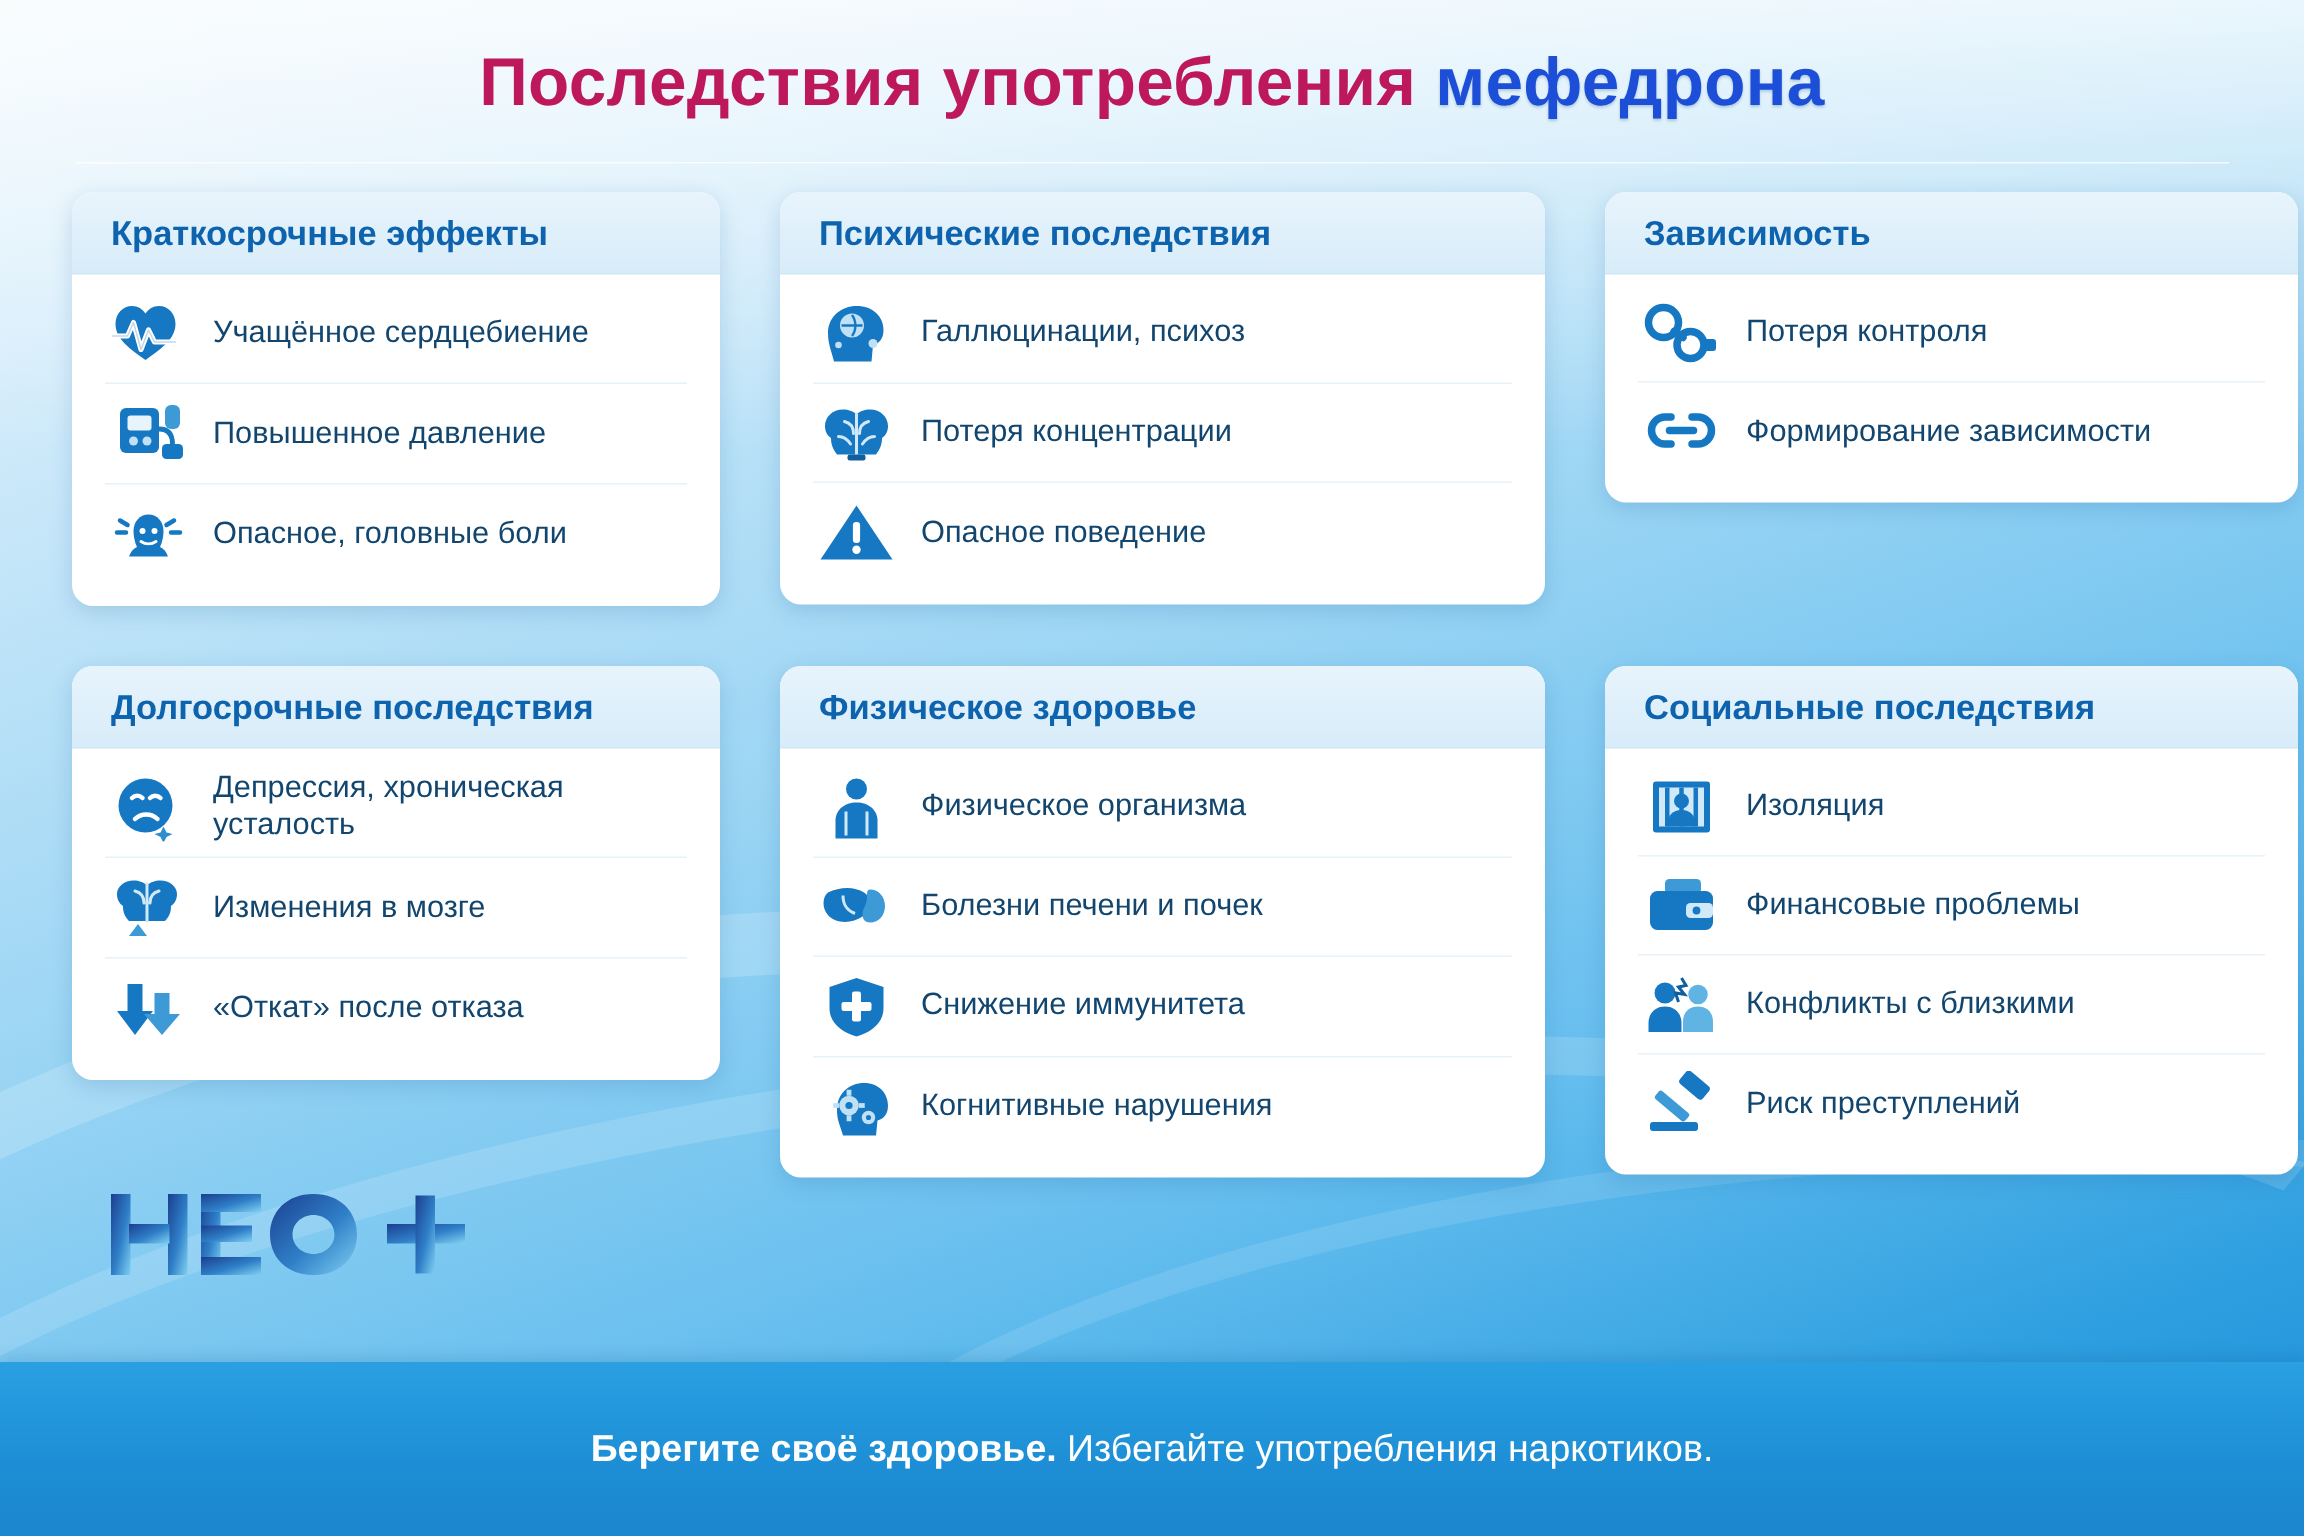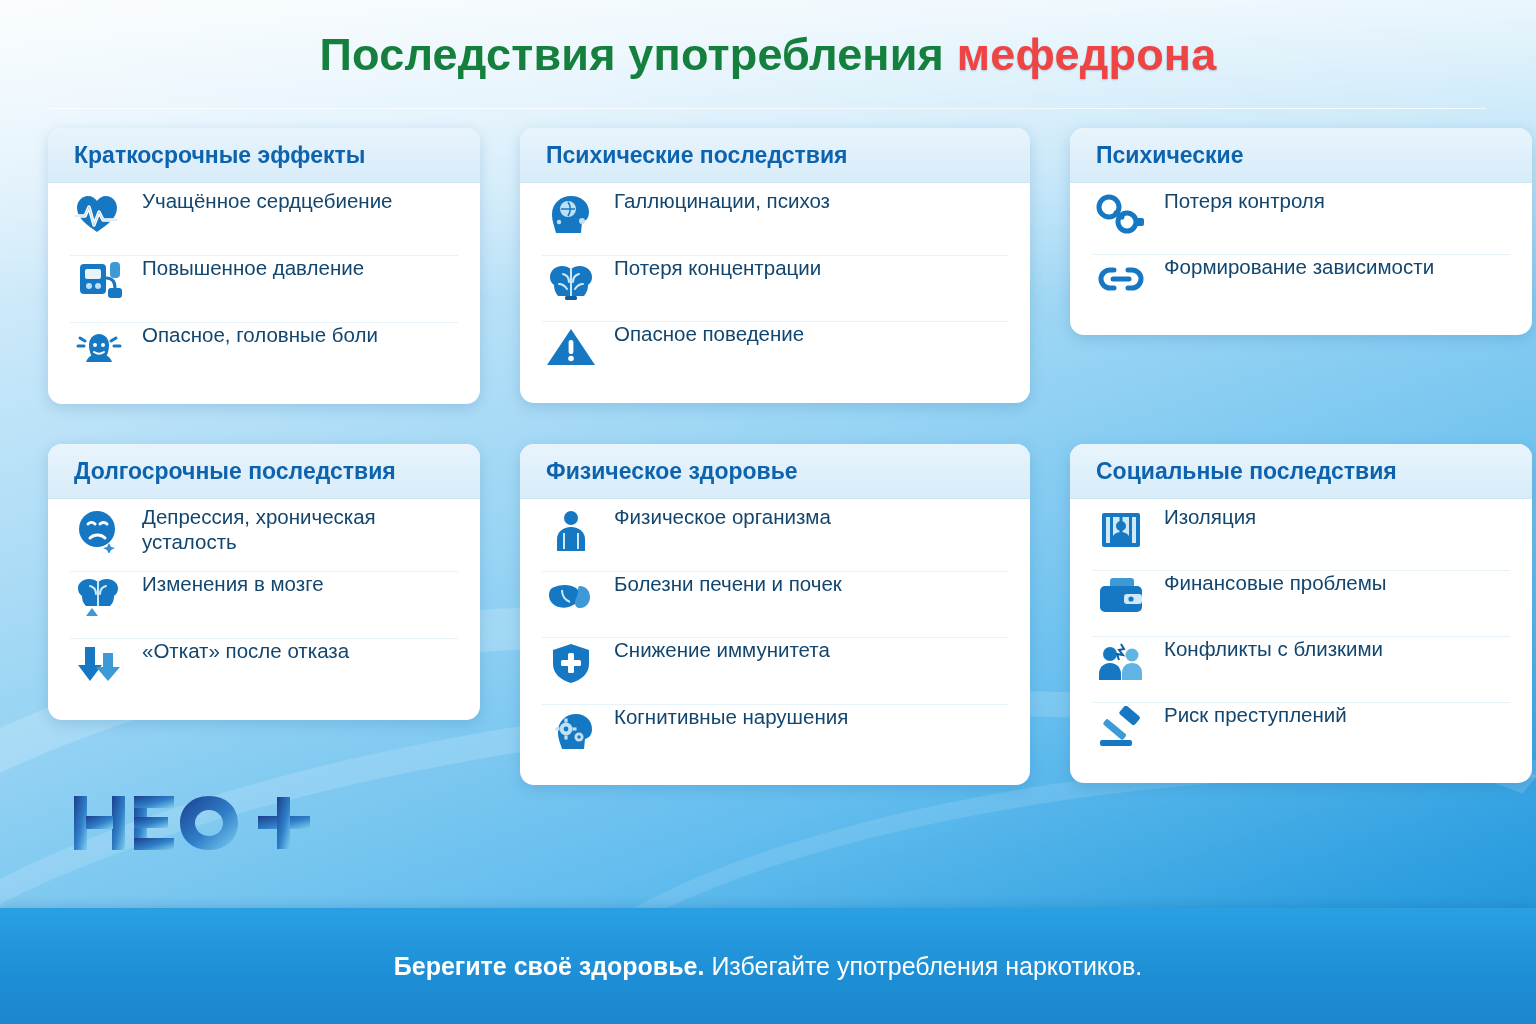"Последствия употребления" .title .dark { color: #15803d -> #be185d }
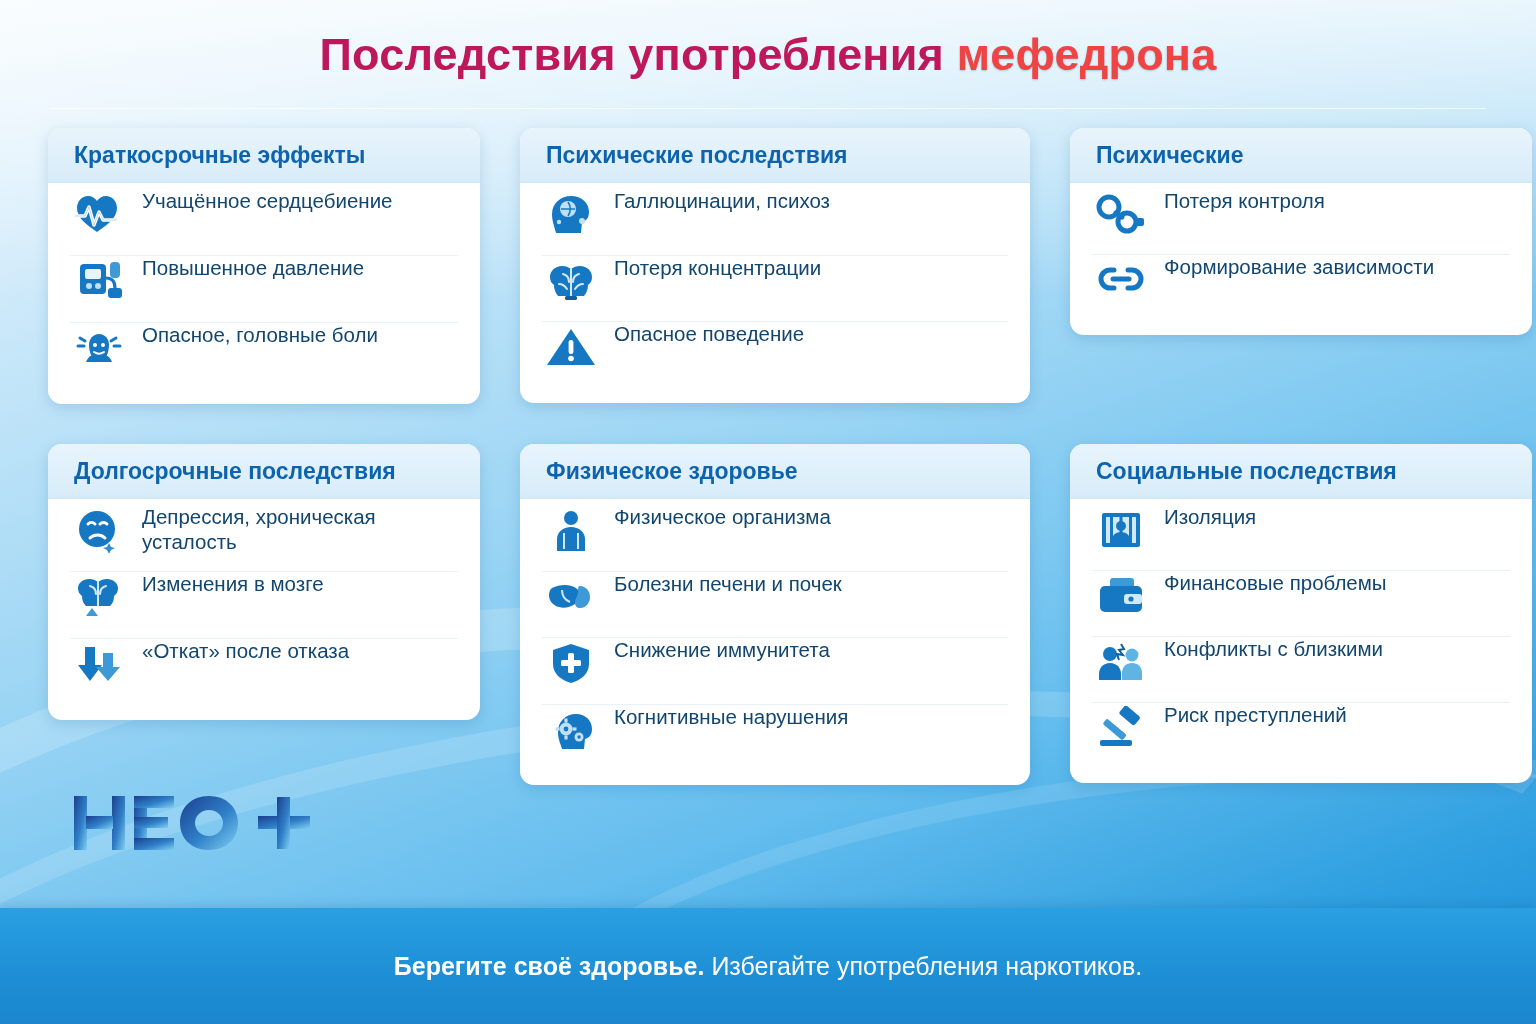"мефедрона" .title .light { color: #ef4444 -> #1d4ed8 }
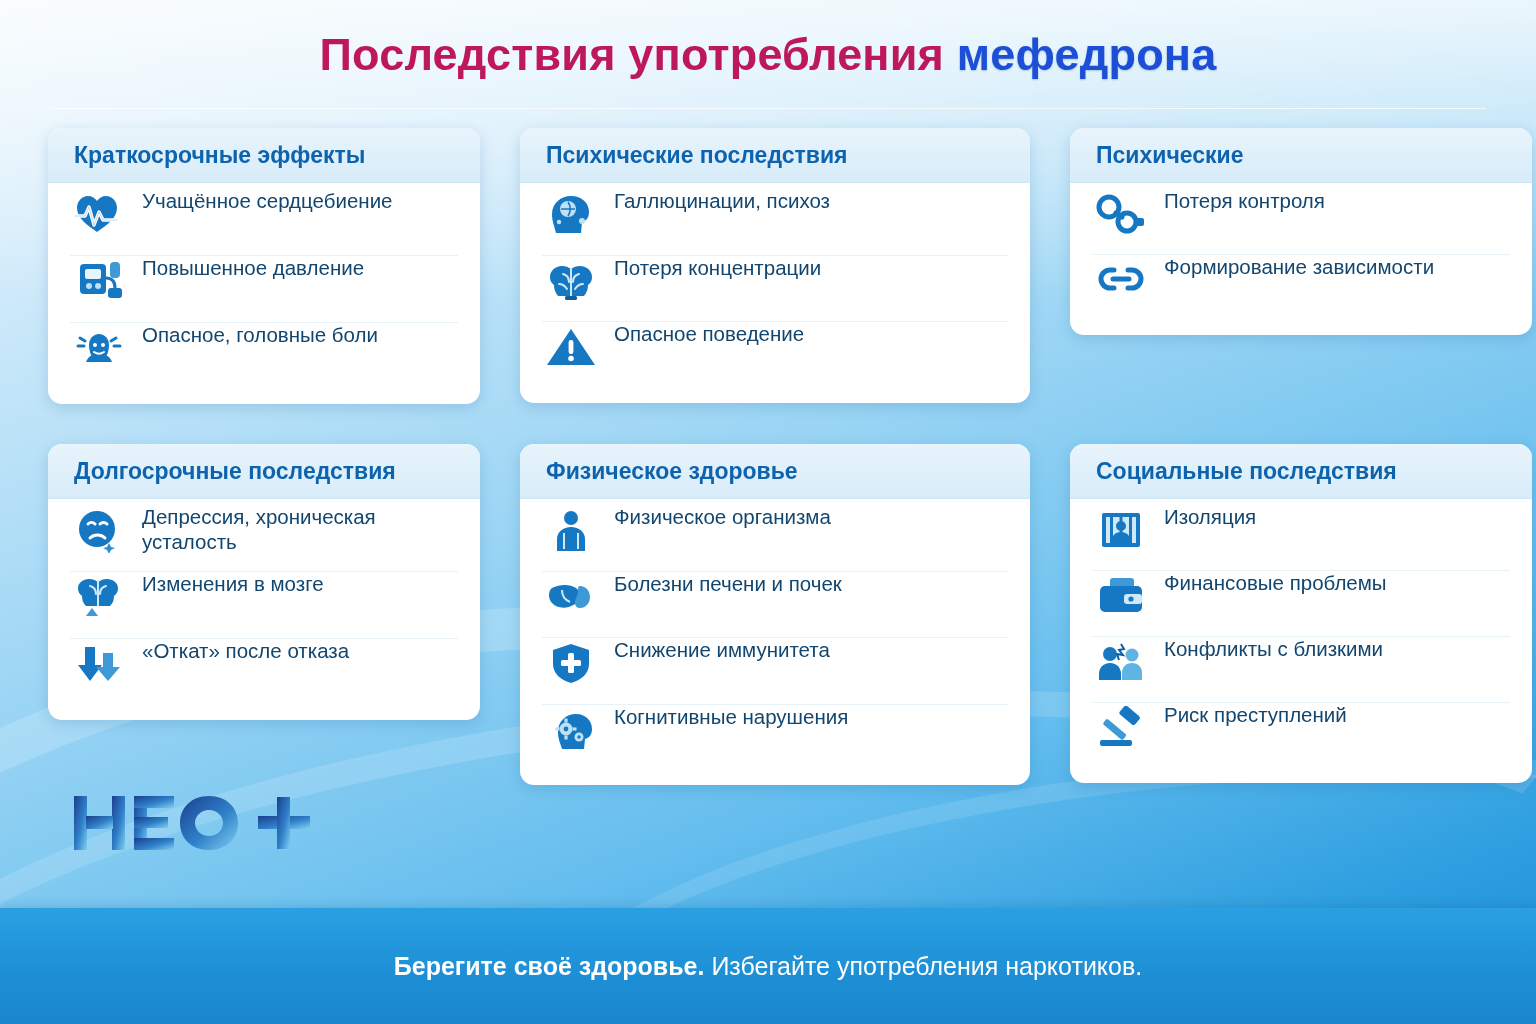"Психические" h2 { text: Психические -> Зависимость }
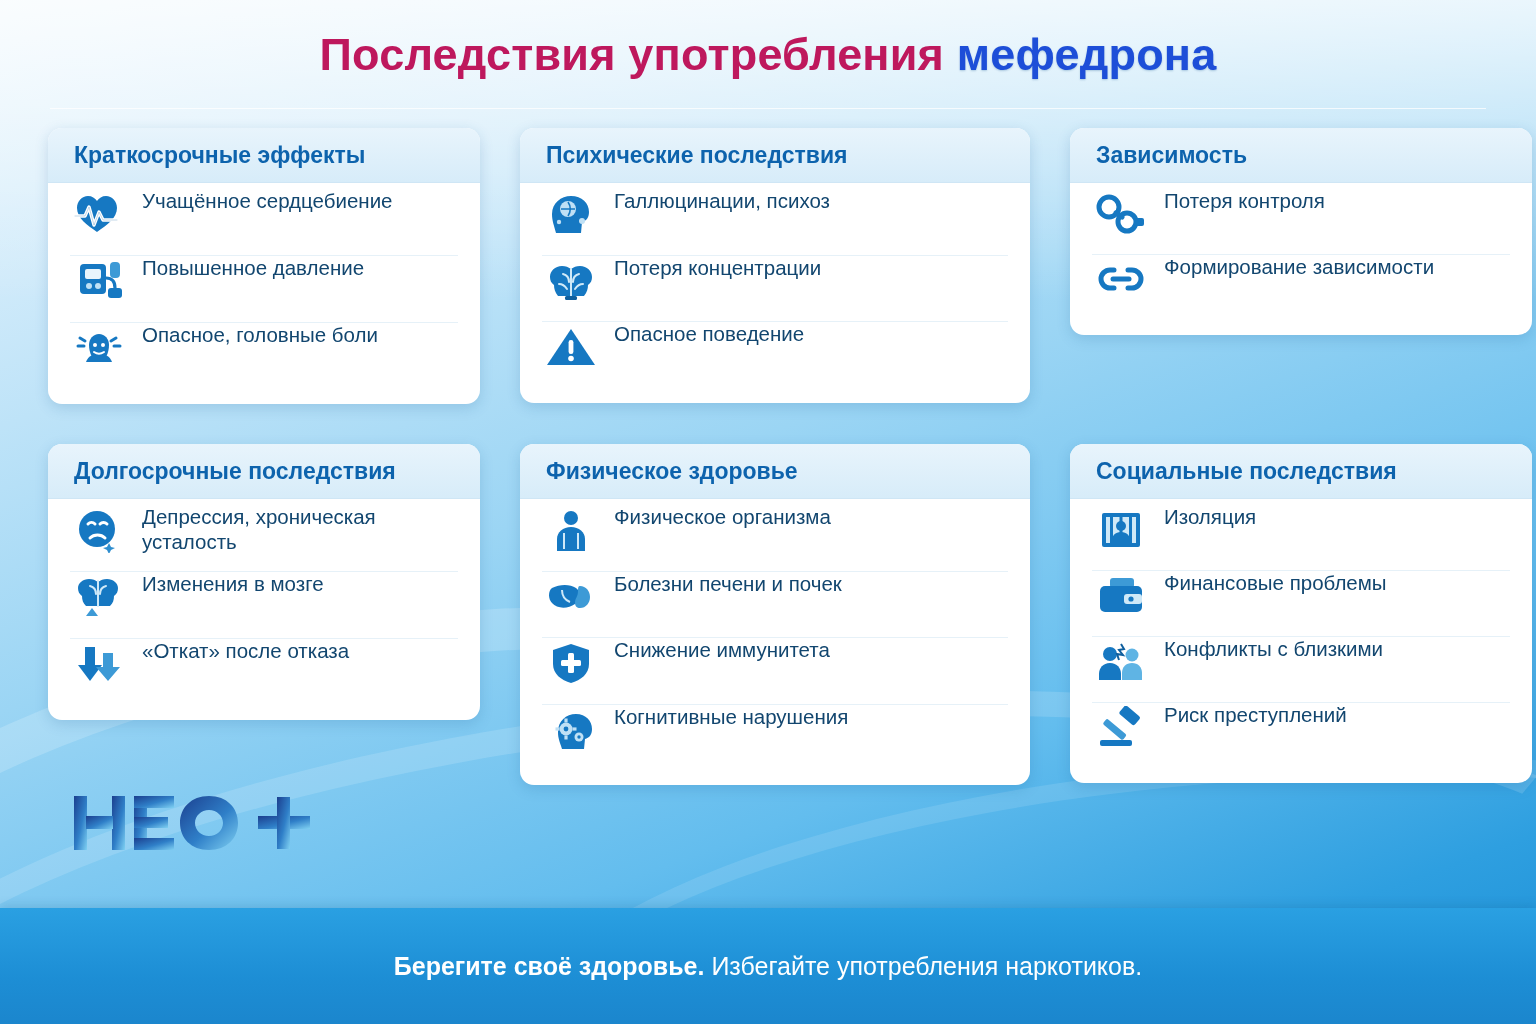"Учащённое сердцебиение" .row { align-items: none -> center }
